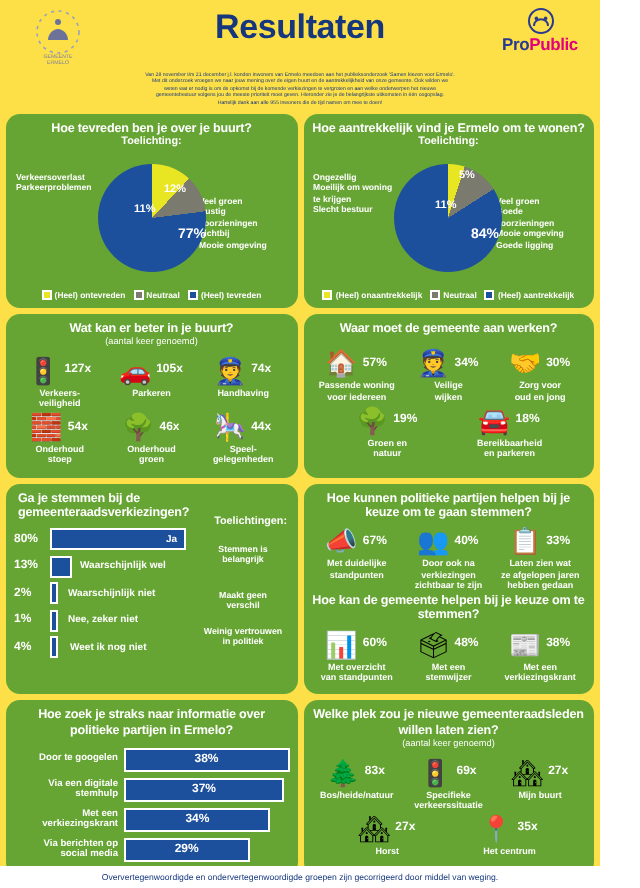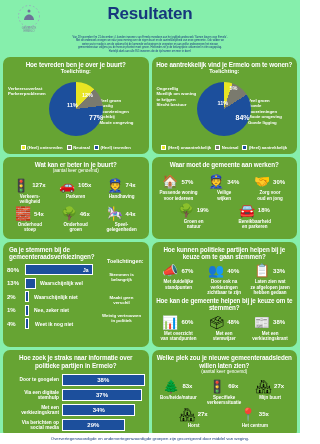"Resultaten" .page { background: #86efac -> #fde047 }
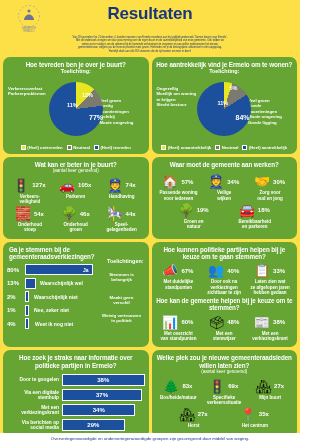"ProPublic" div.logo-right { html: none -> <div> <svg> <circle></circle> <path></path> <circle></circle> <circle></circle> </svg> <div> <span>Pro</span><span>Public</span> </div> </div> }
